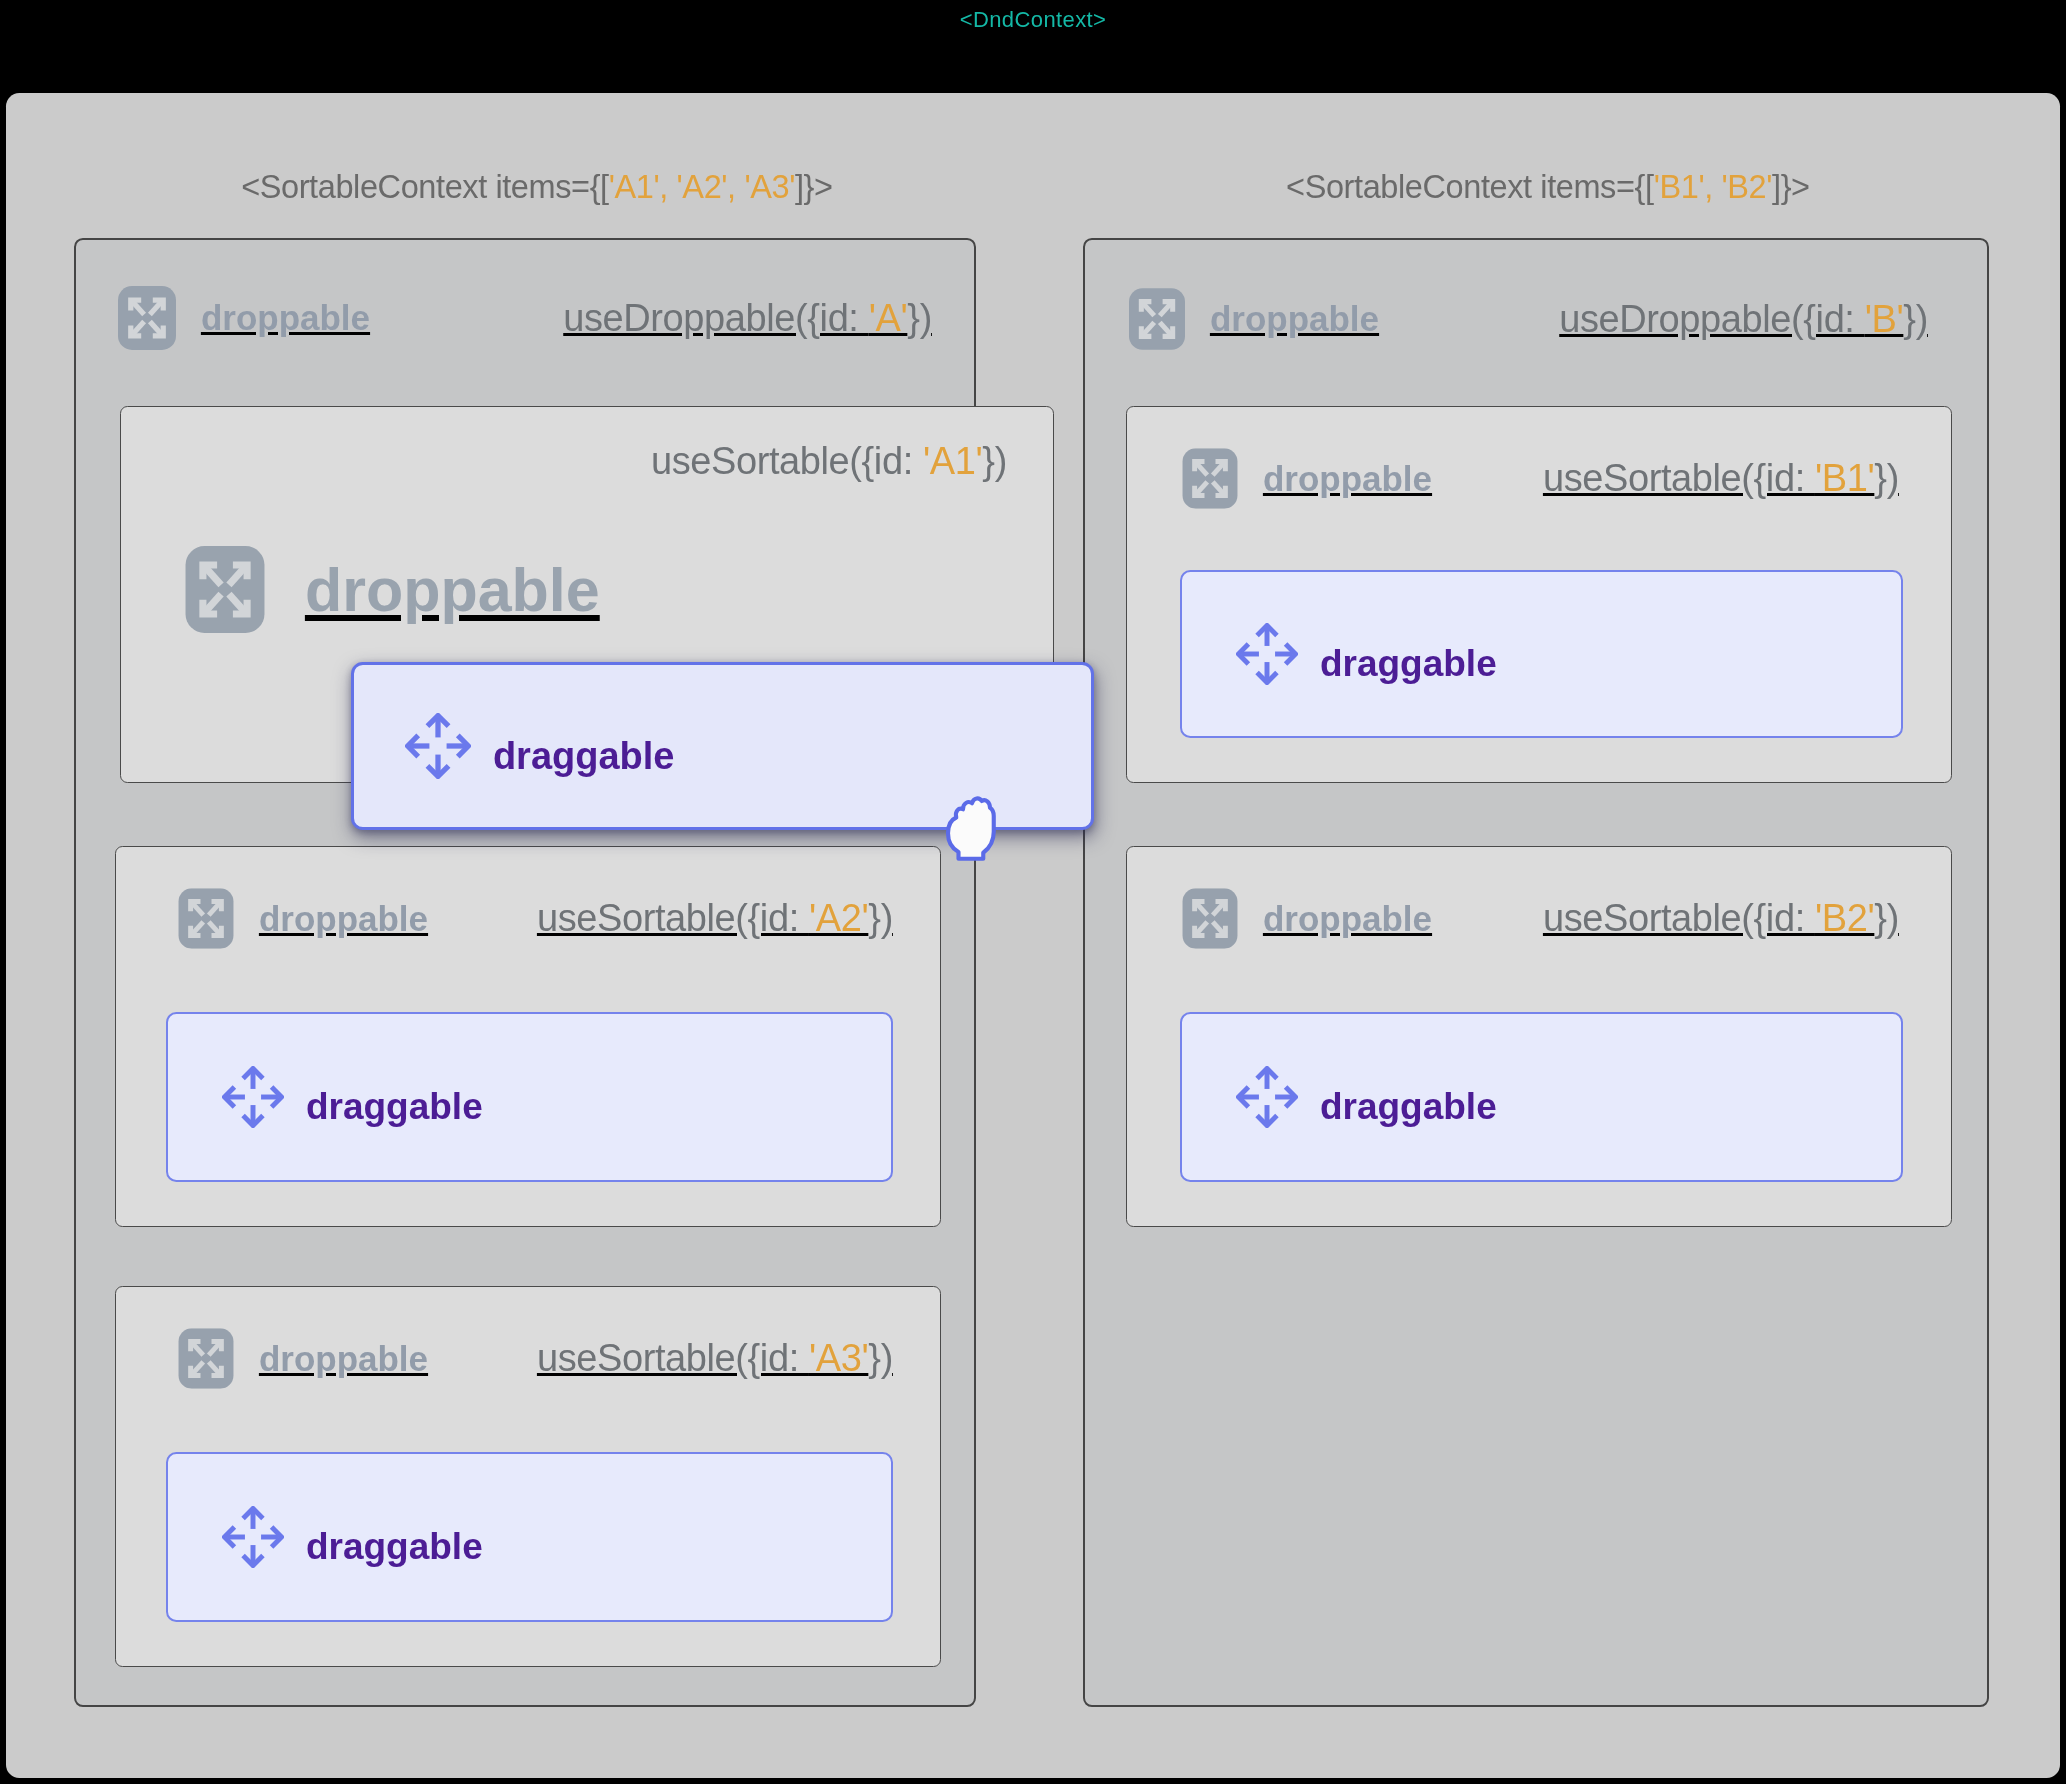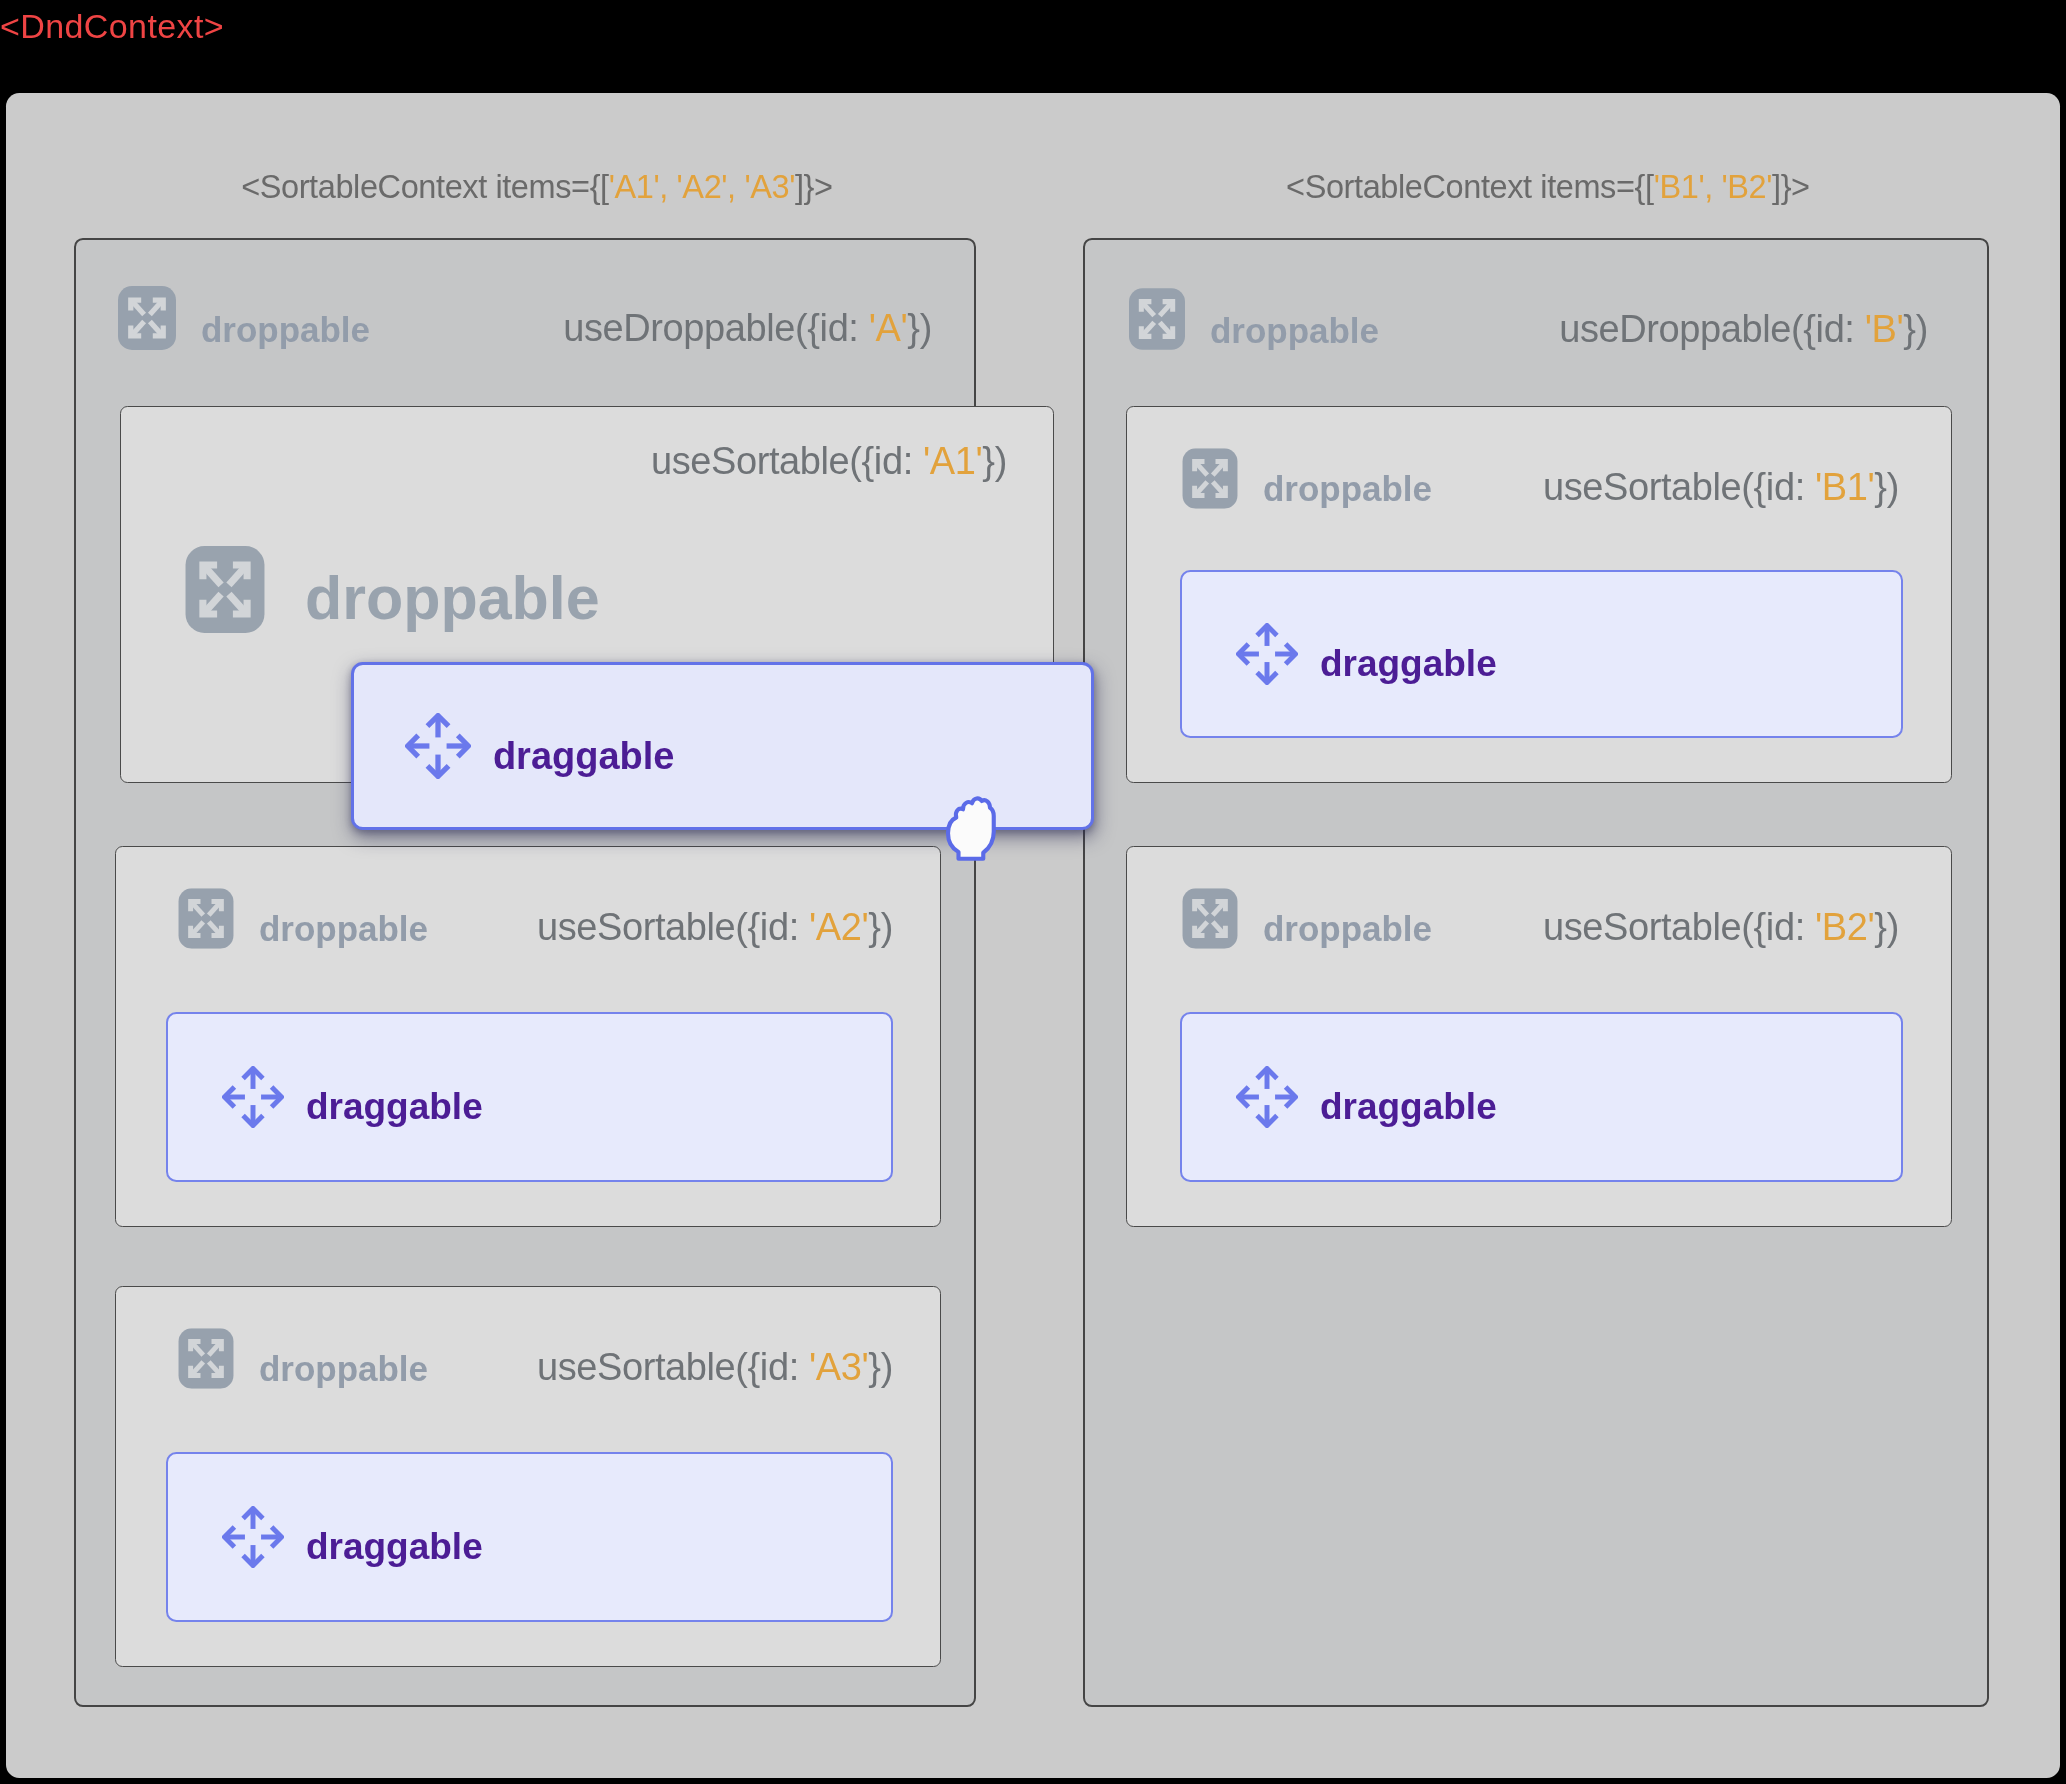"<DndContext>" .page-title { color: #ef4444 -> #14b8a6; font-size: 34px -> 22px; text-align: none -> center }
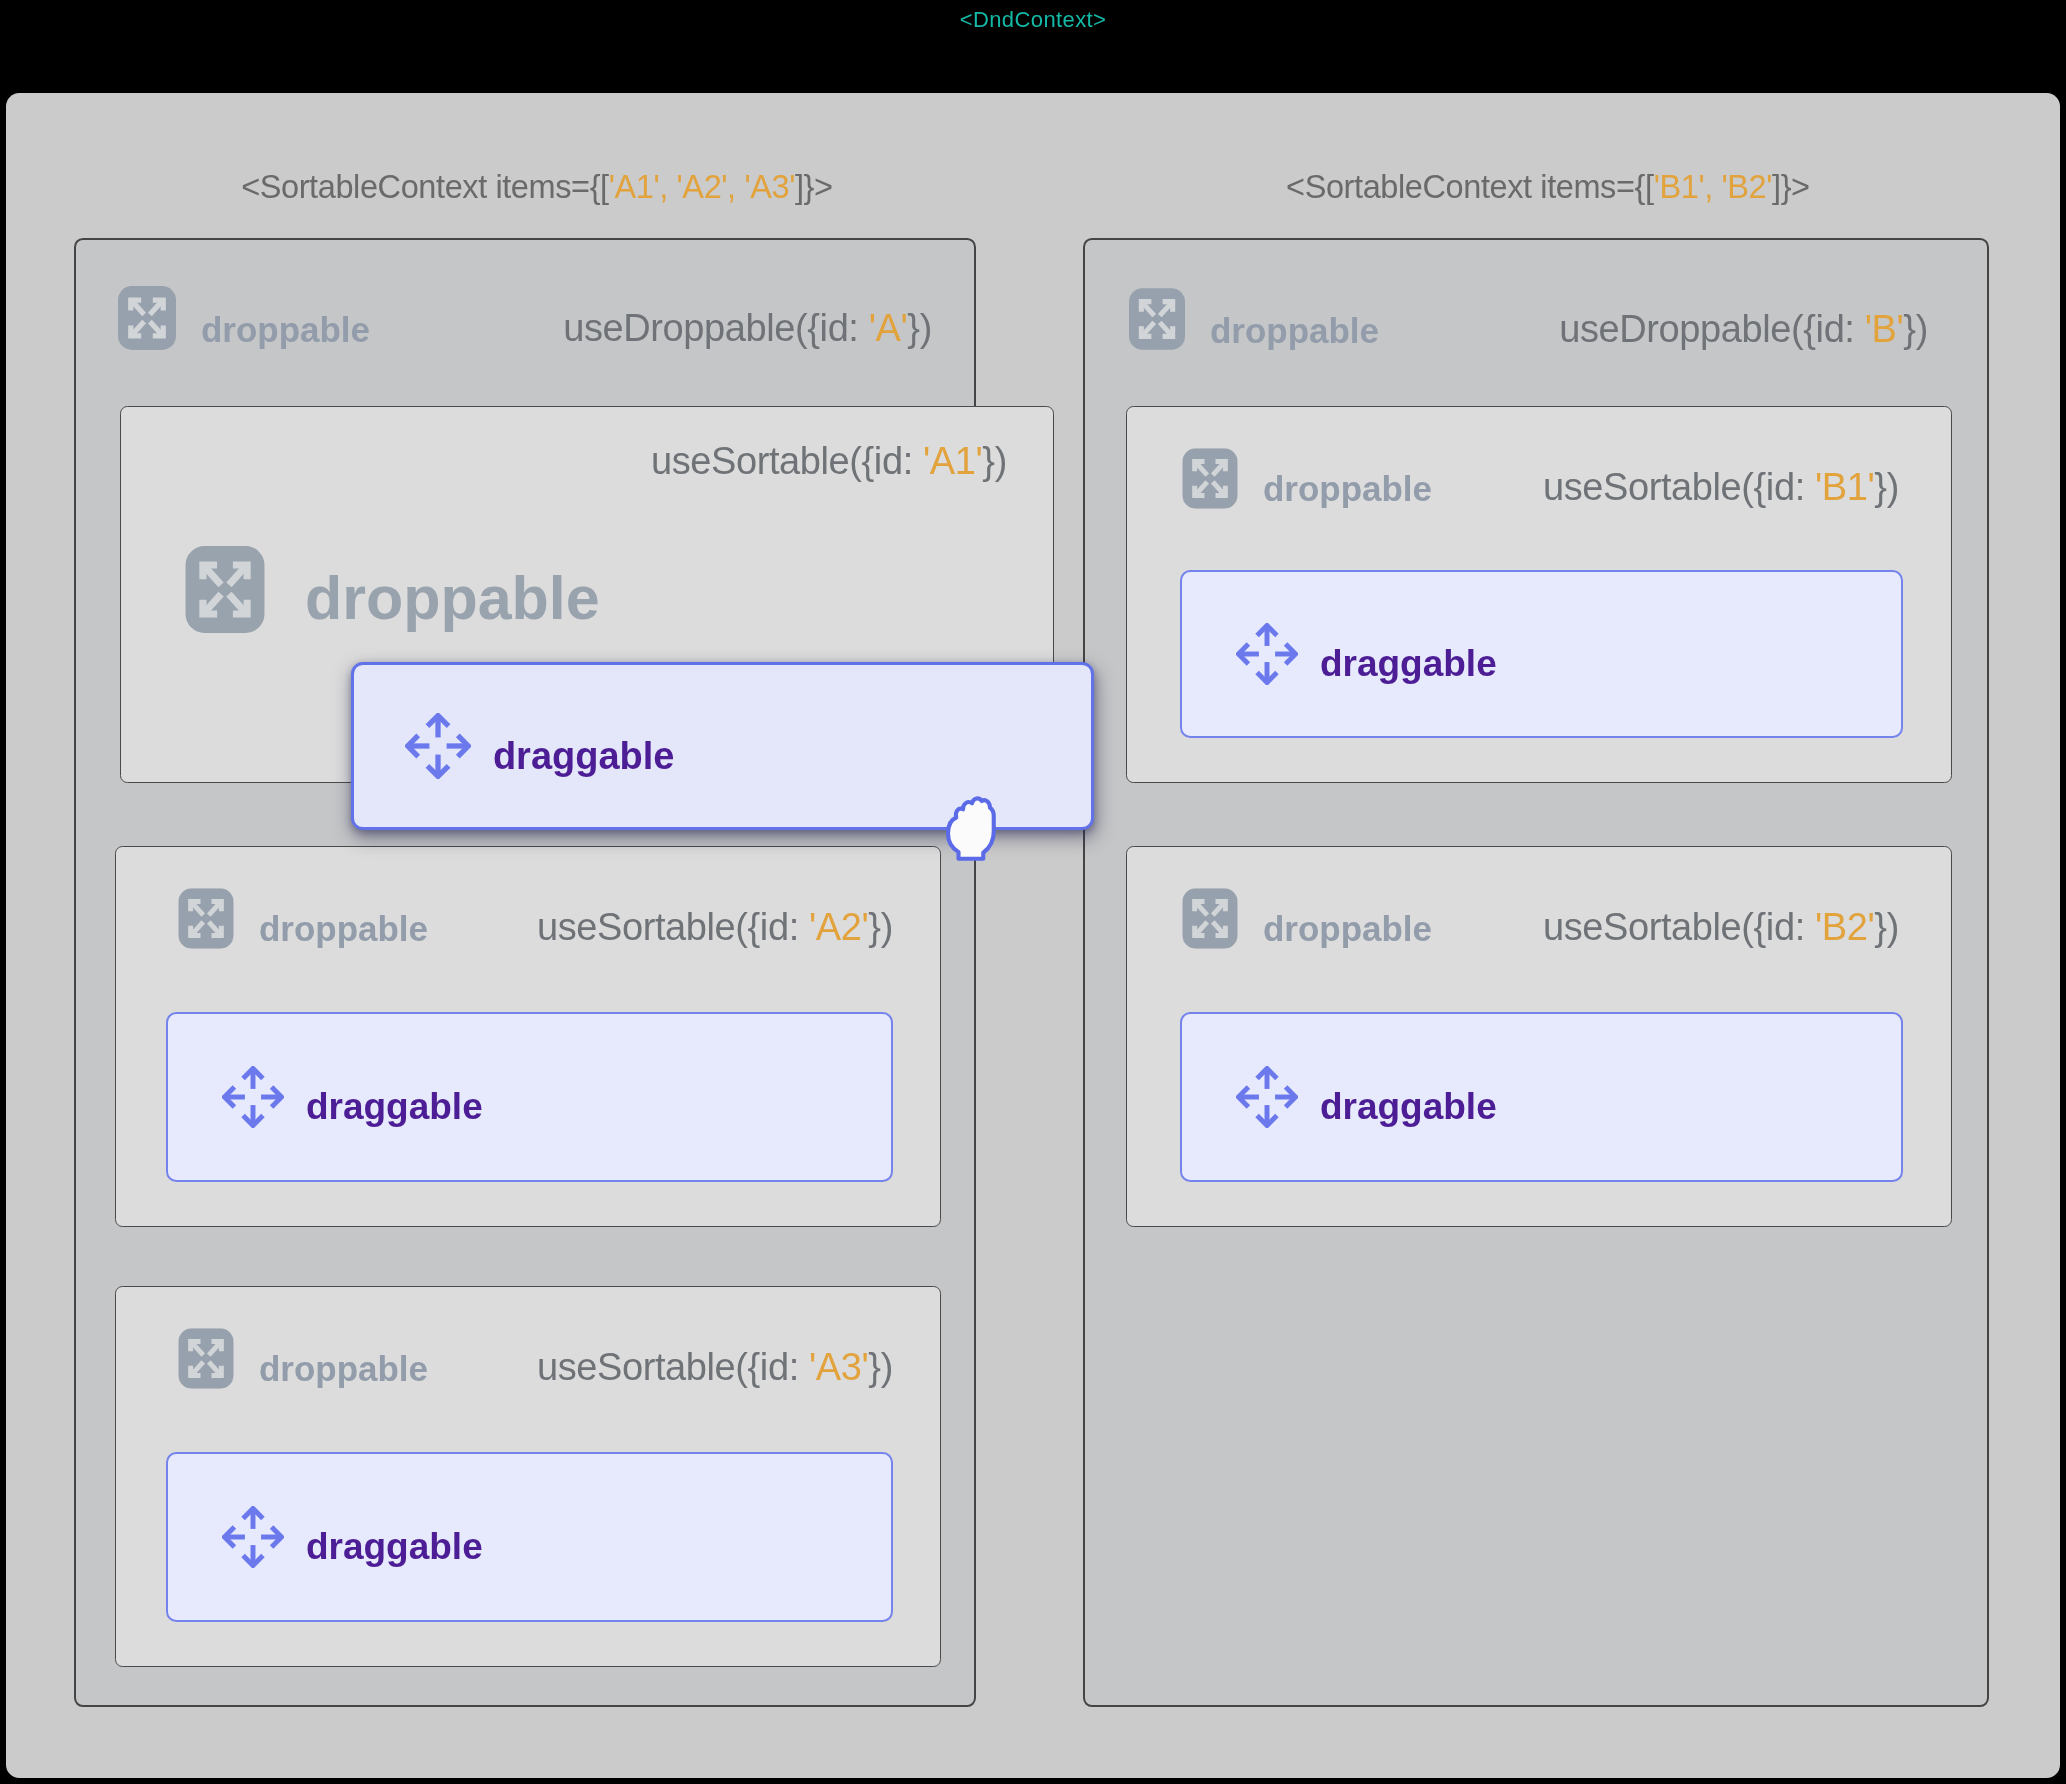"droppable" .row { align-items: flex-end -> center; text-decoration: none -> underline }
